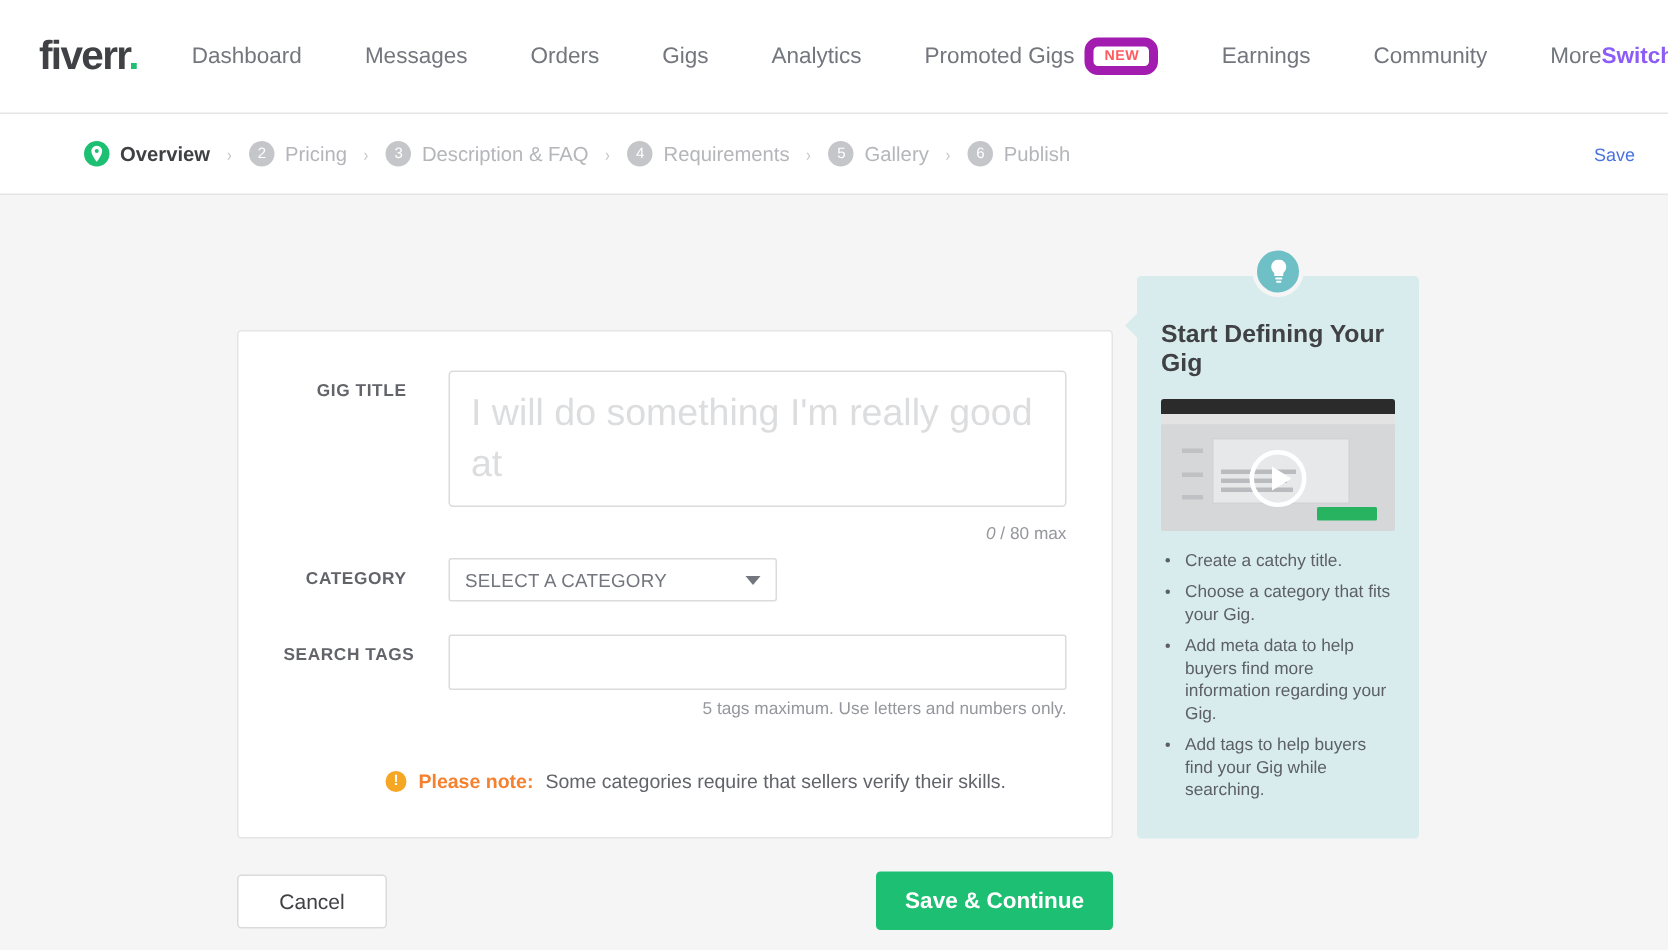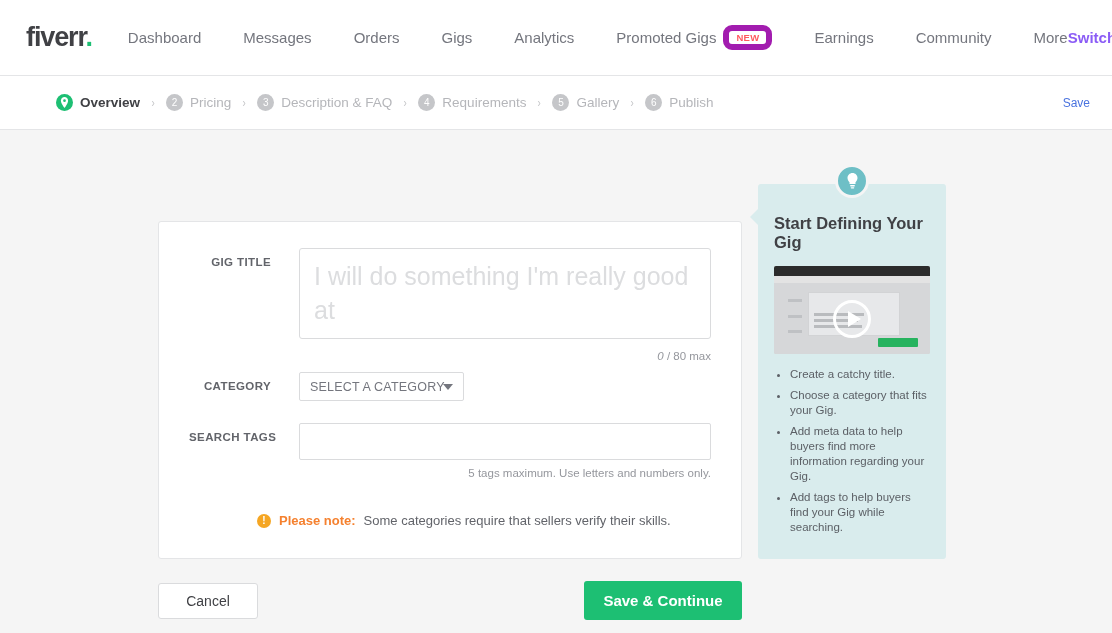"SELECT A CATEGORY" .select-box { width: 165px -> 219px }
